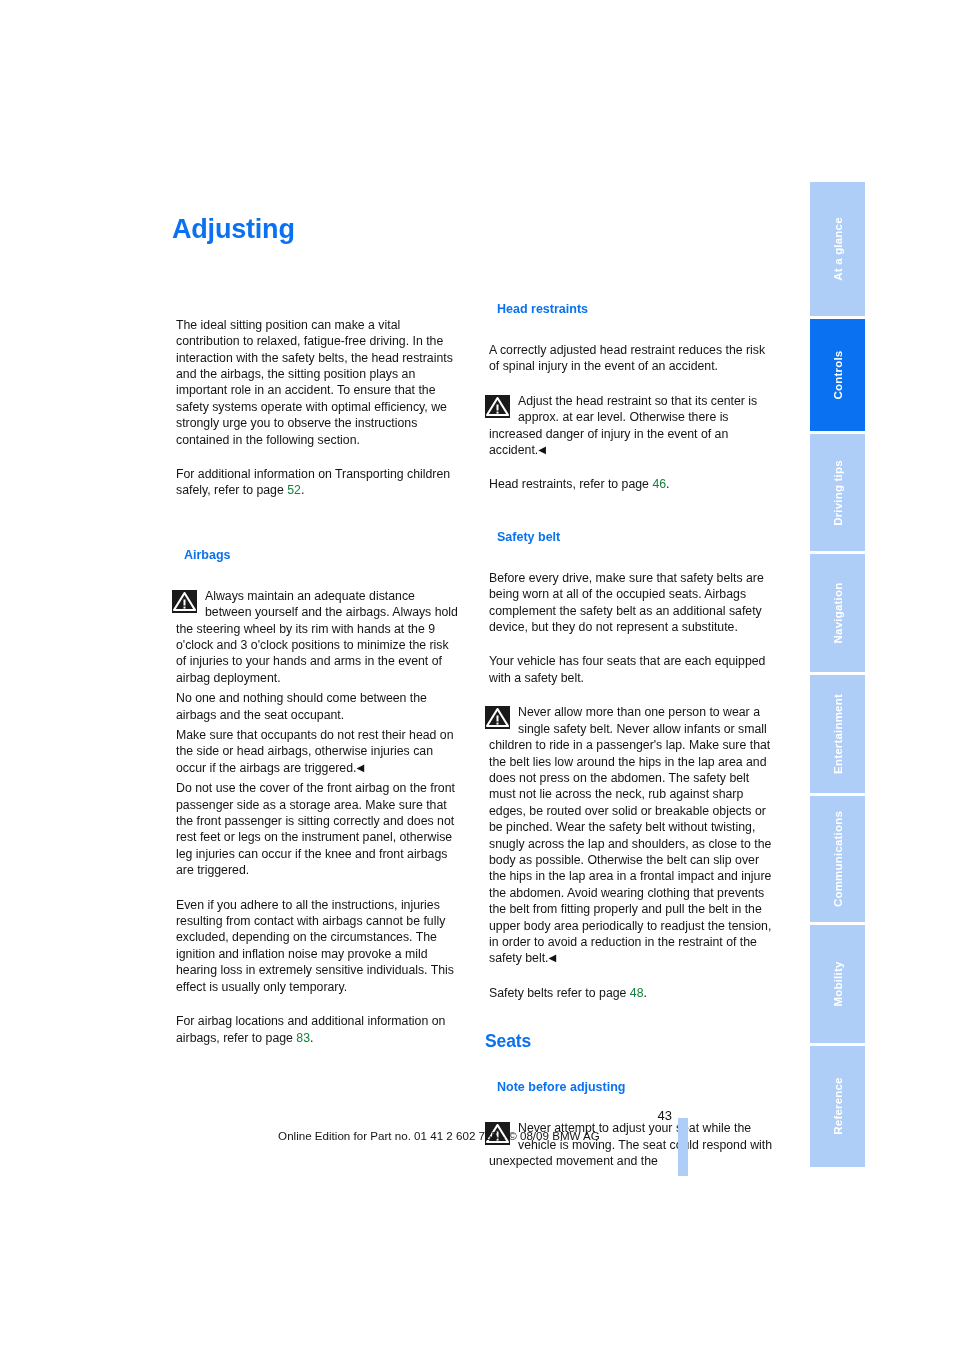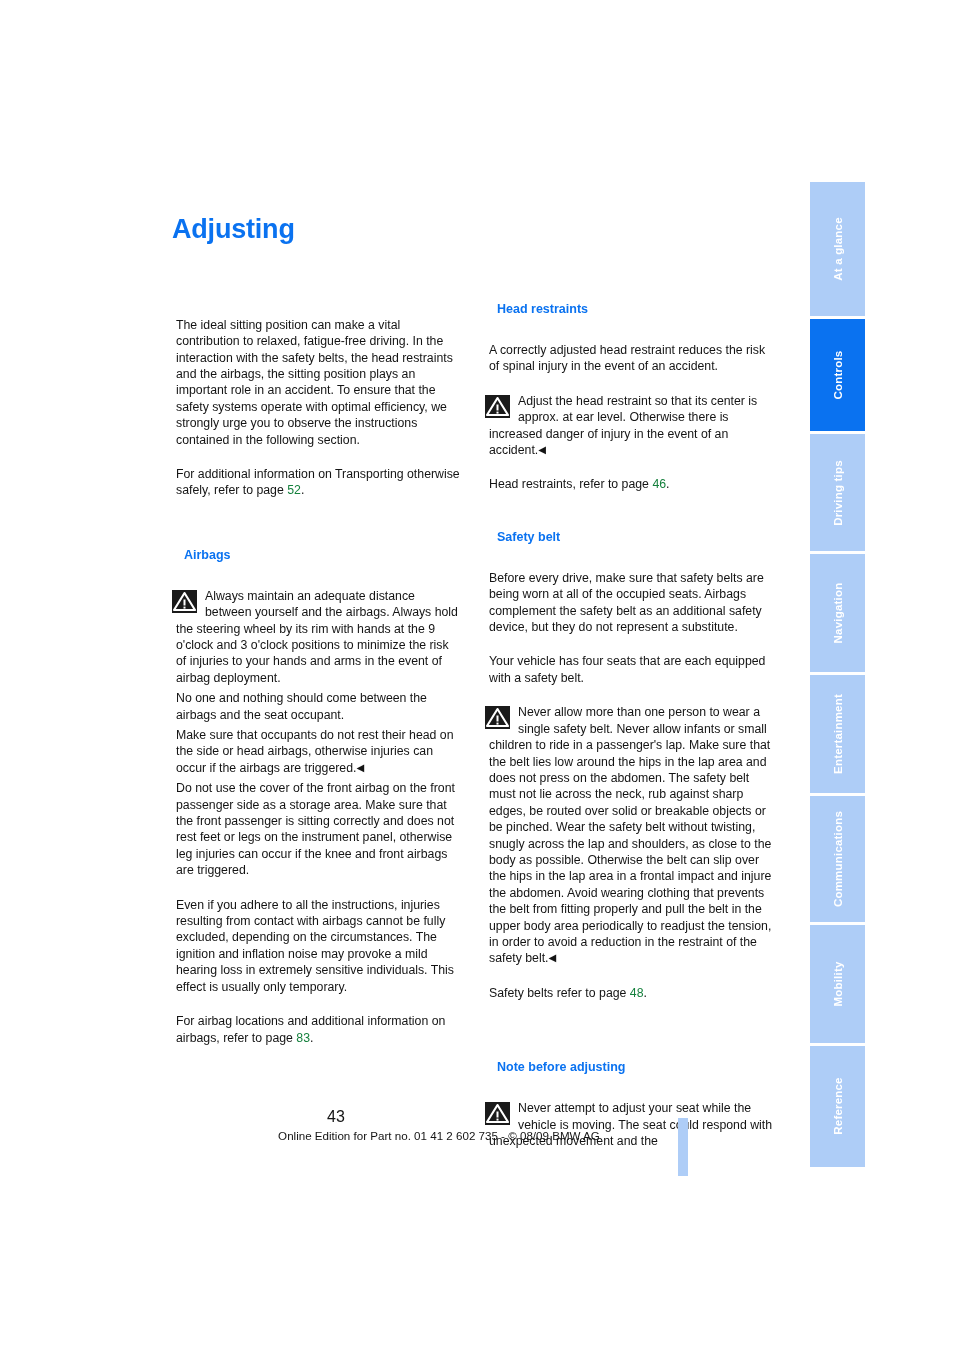"For additional information on" span { text: otherwise -> children }
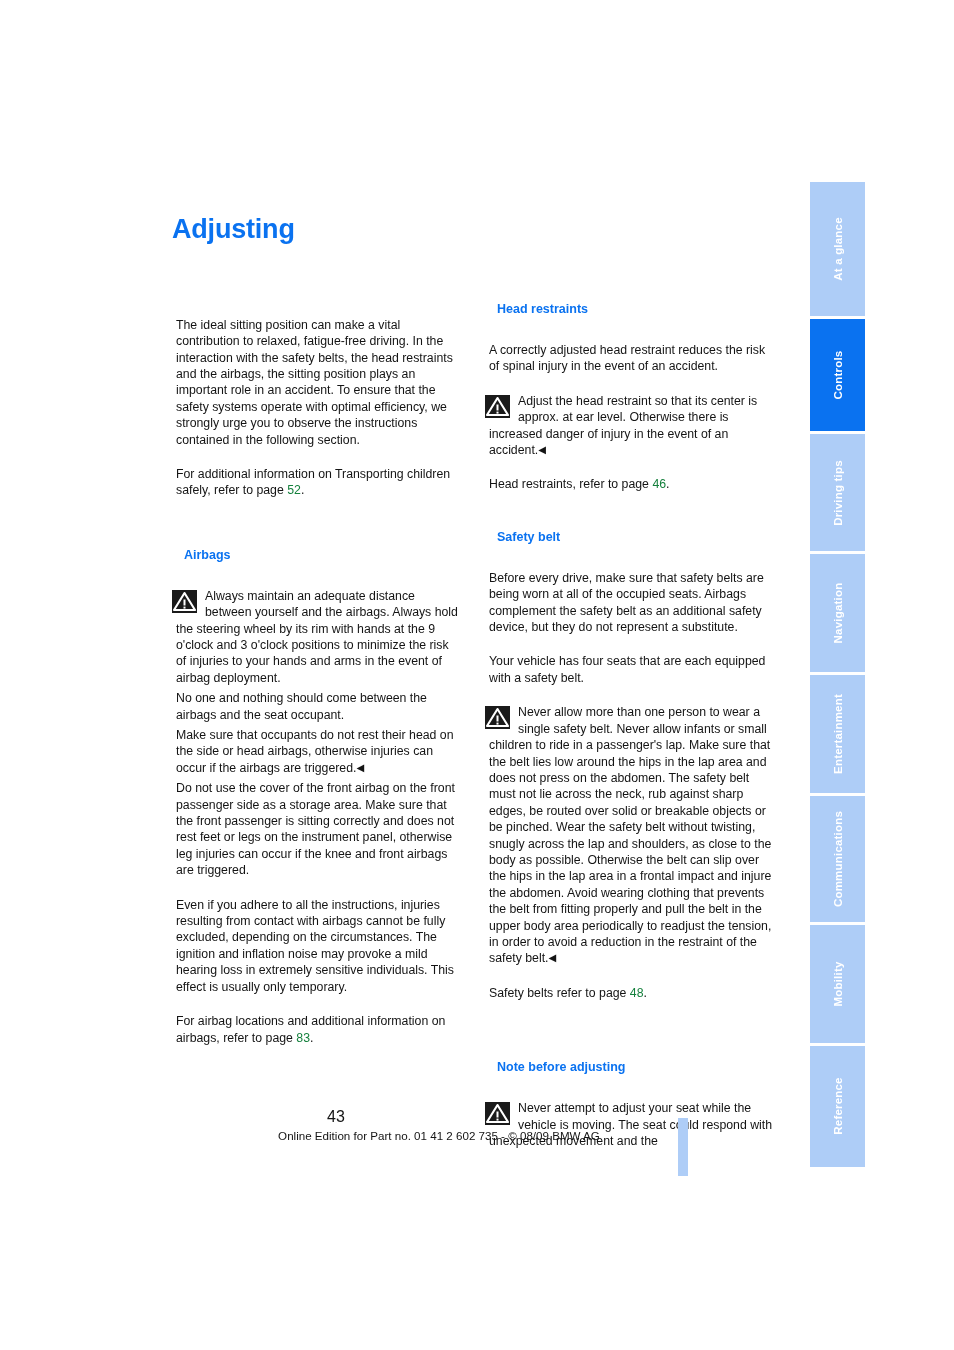"Seats" h2.section { html: none -> <h2>Seats</h2> }
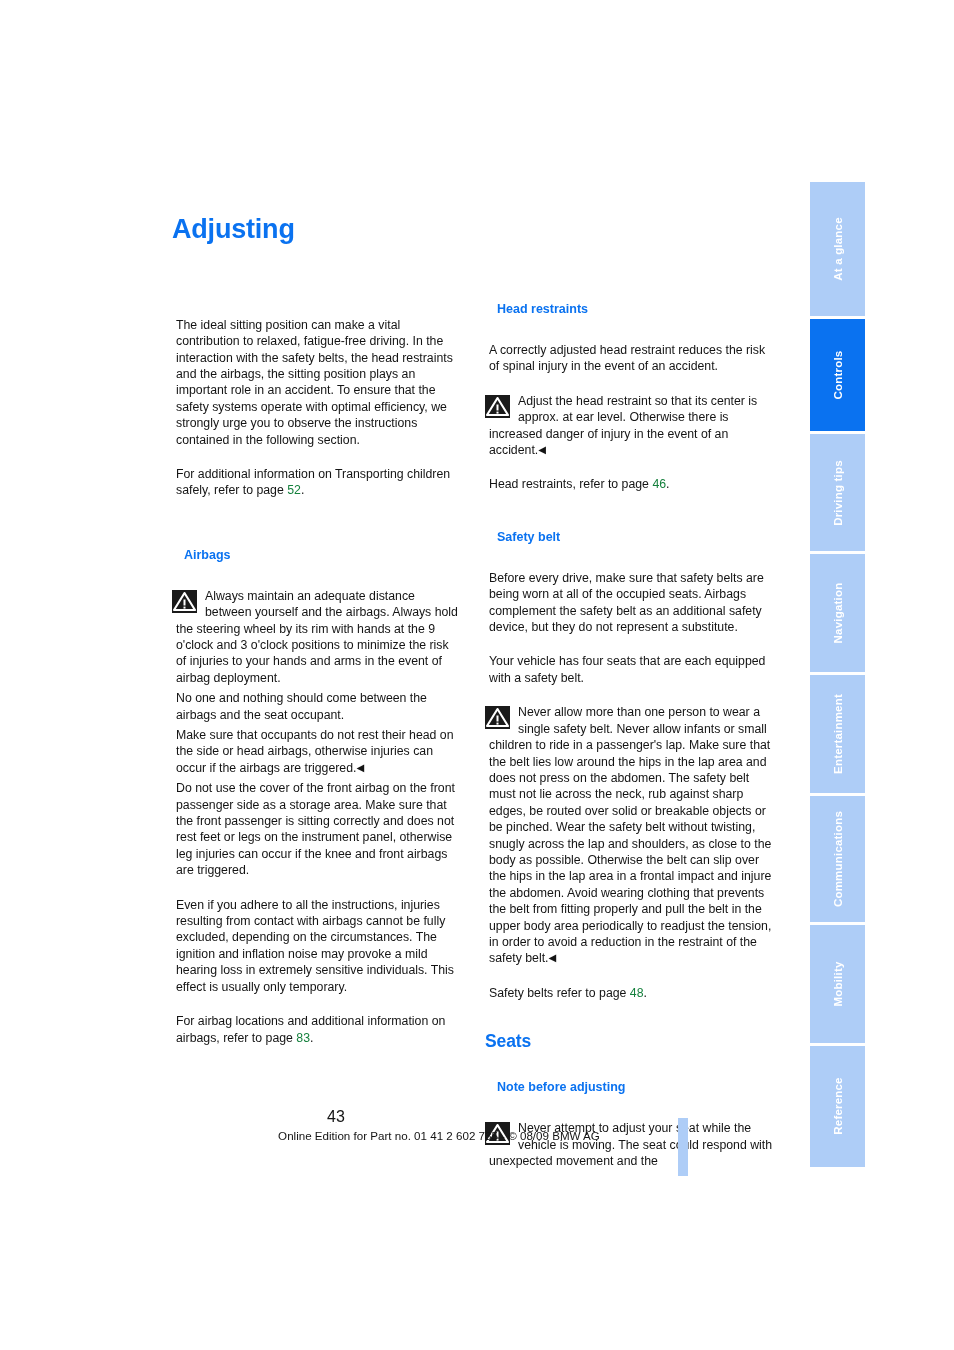"43" .folio { font-size: 16px -> 13px; text-align: center -> right }
